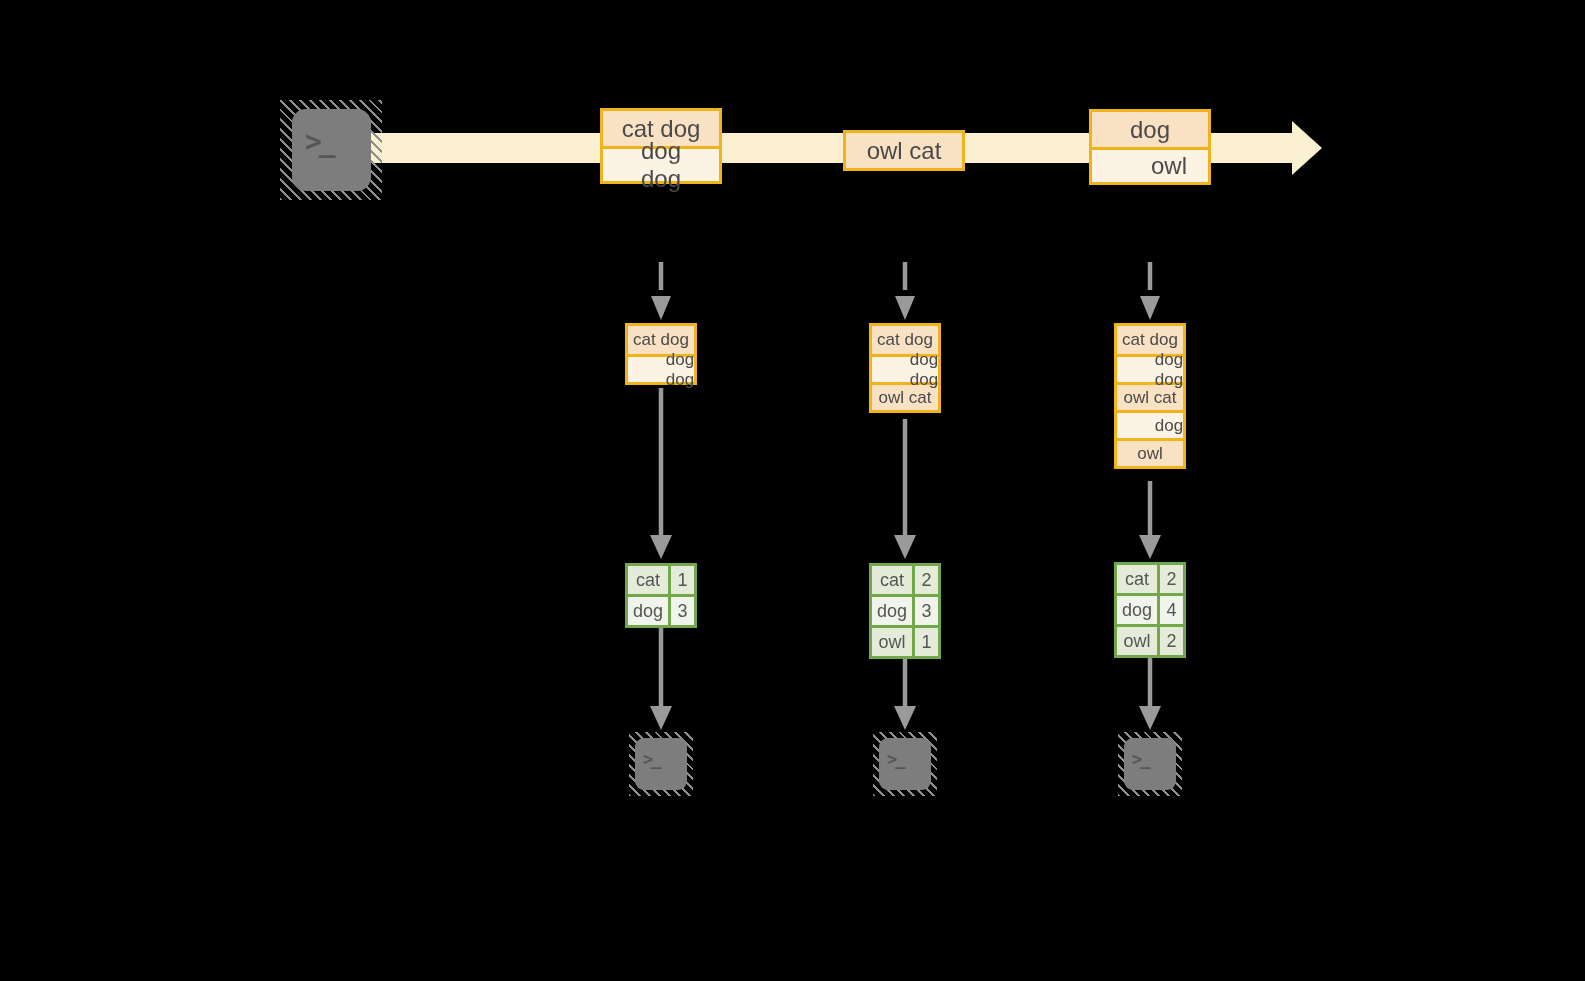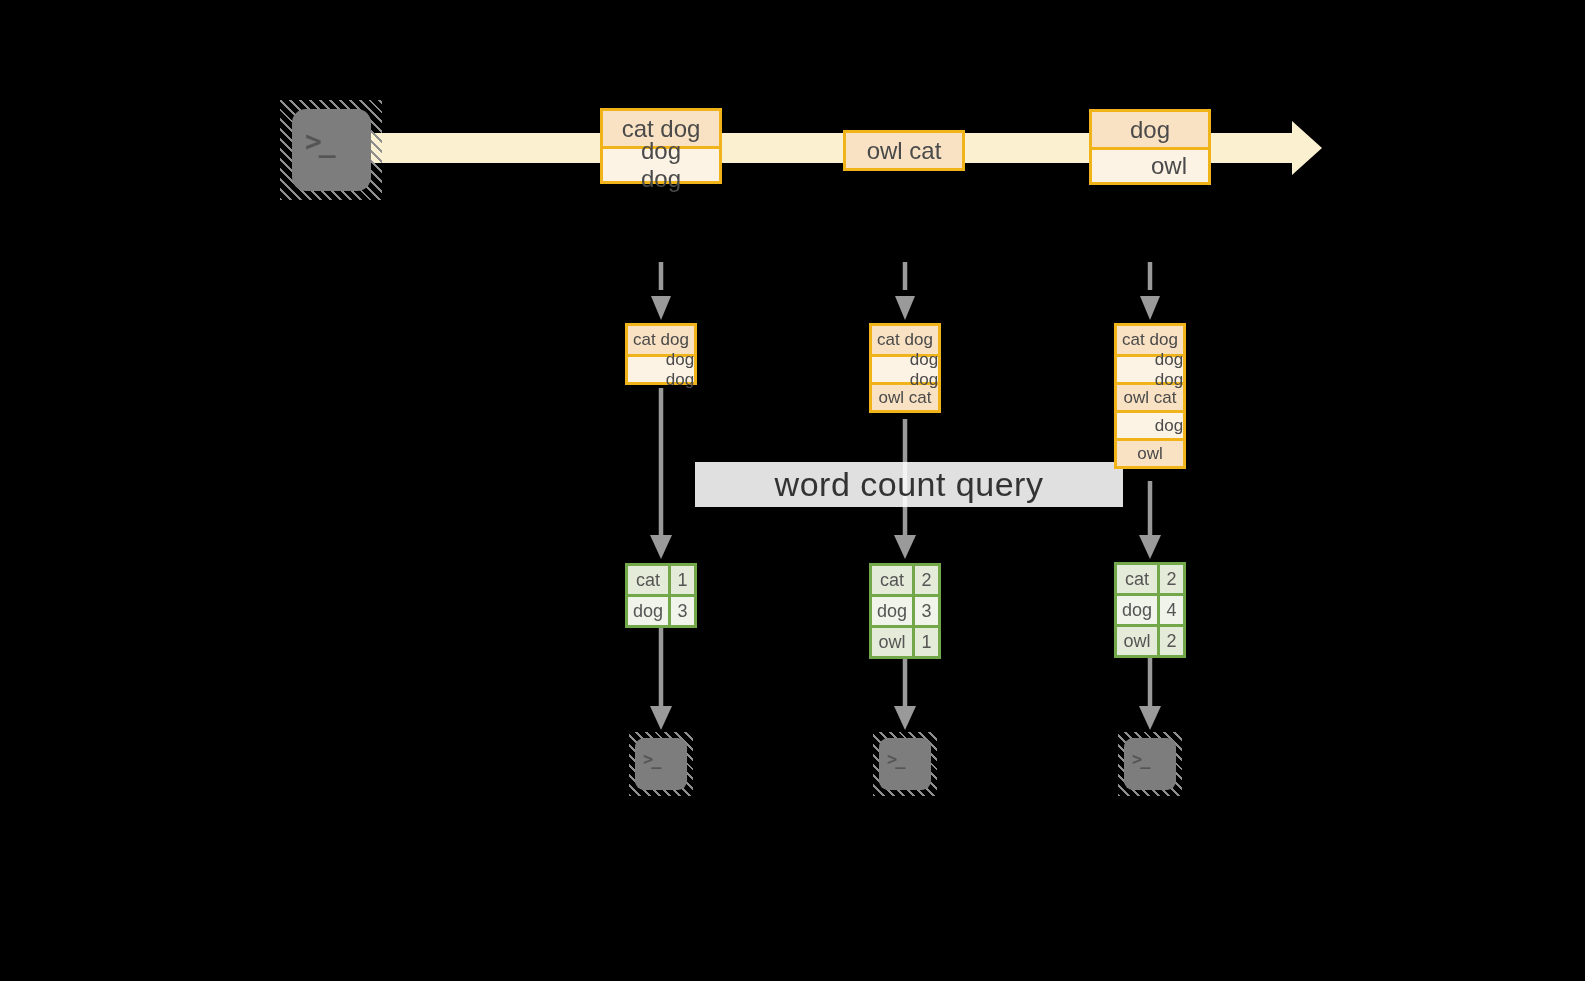"word count query" div.banner { html: <div> <span>word count query</span> </div> -> none }
